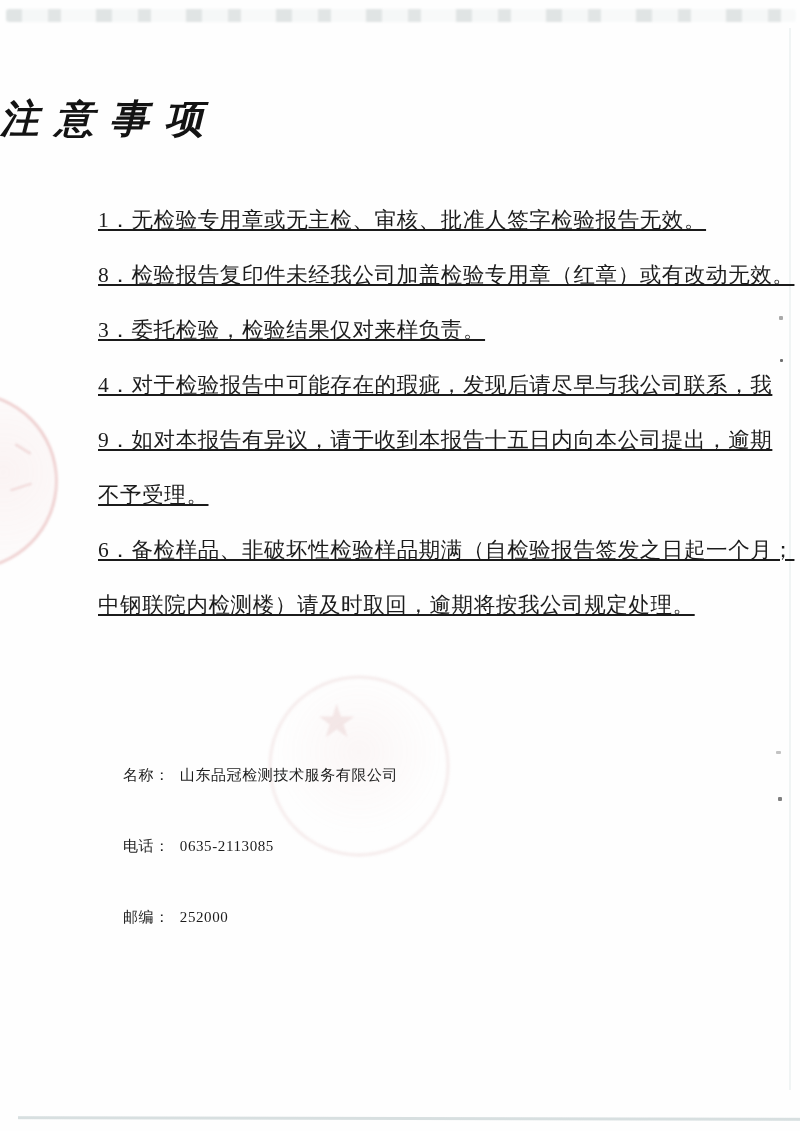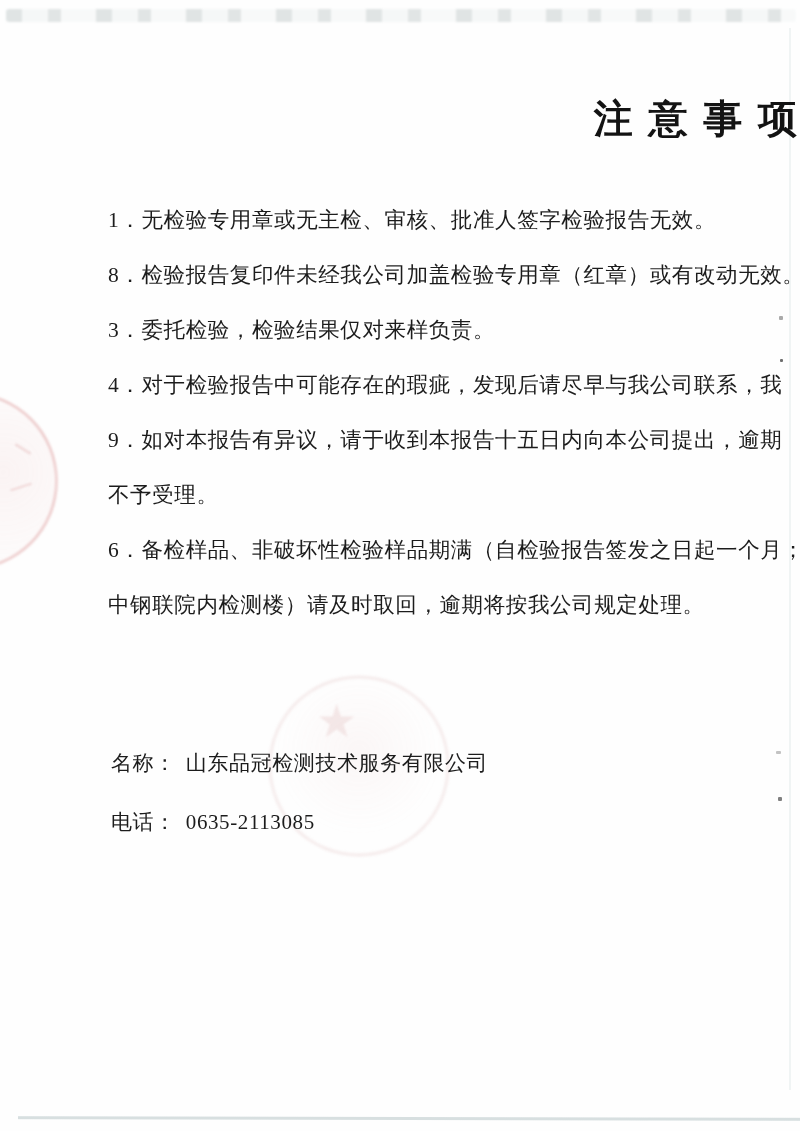"注 意 事 项" .doc-title { font-style: none -> italic; text-align: right -> left }
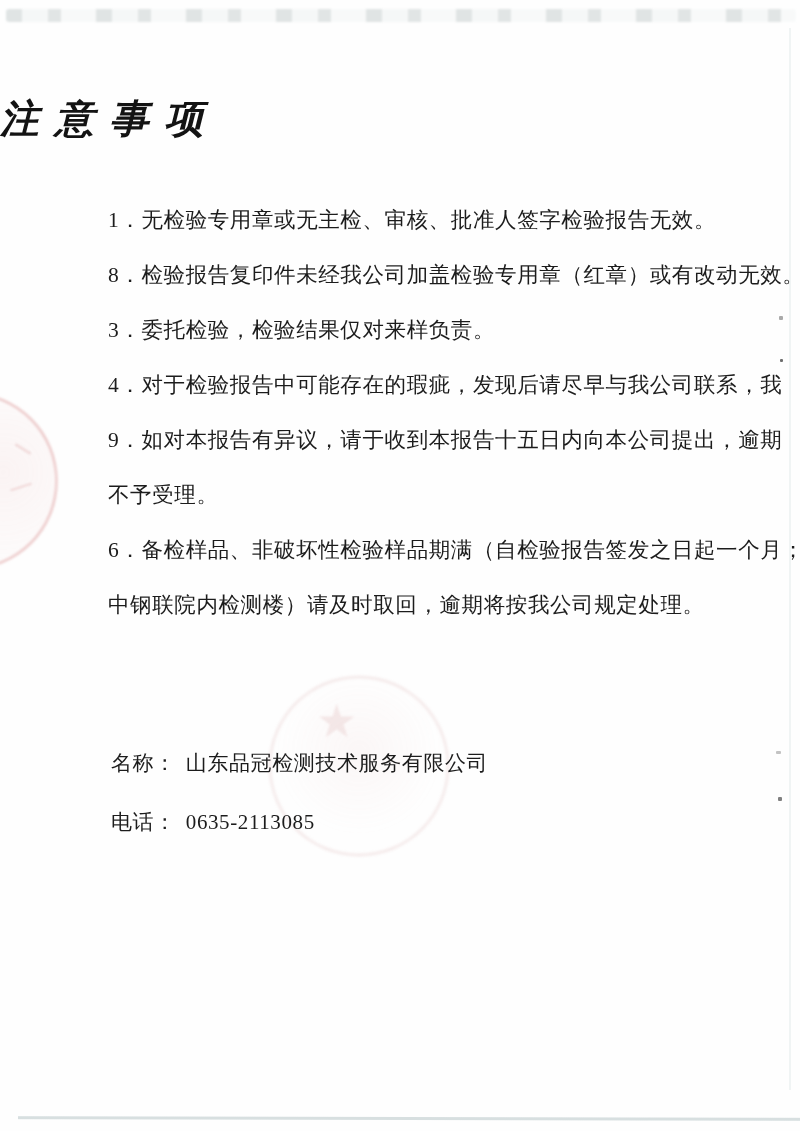"1．无检验专用章或无主检、审核、批准人签字检验报告无效。" .notes { left: 108px -> 98px; text-decoration: none -> underline }
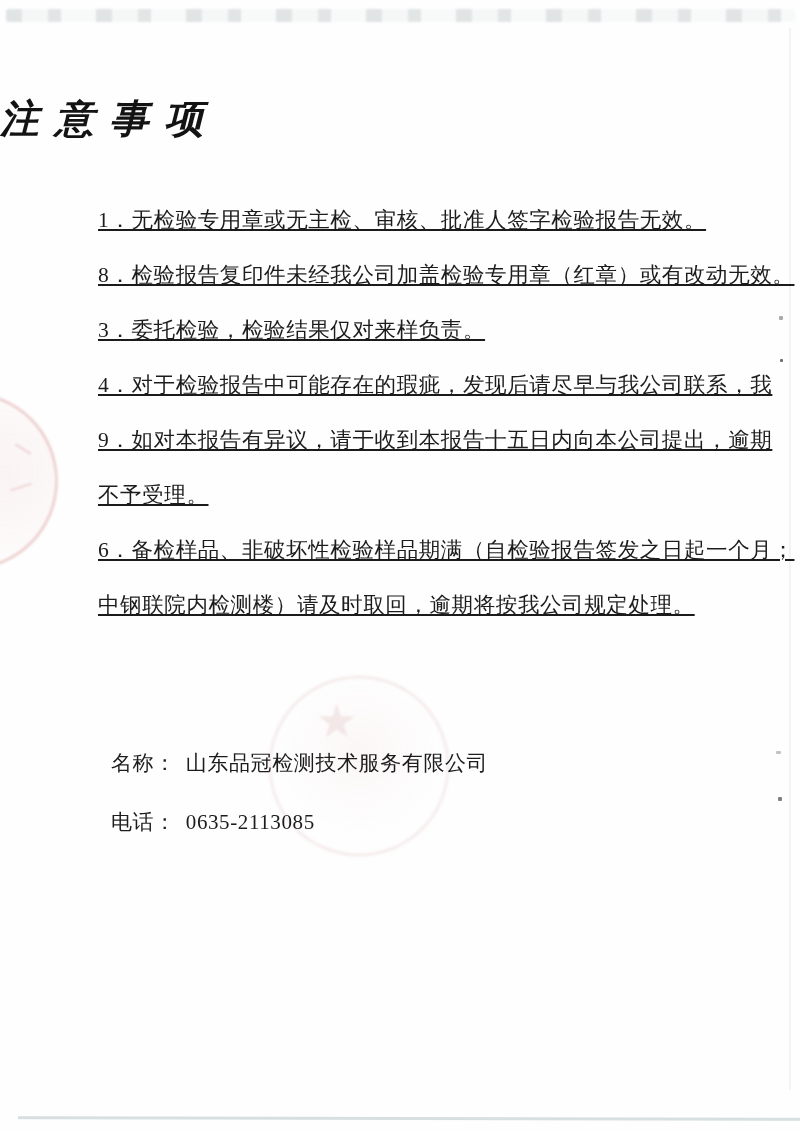"名称： 山东品冠检测技术服务有限公司" .contact p { font-size: 21px -> 15px; margin: 4px -> 16px }
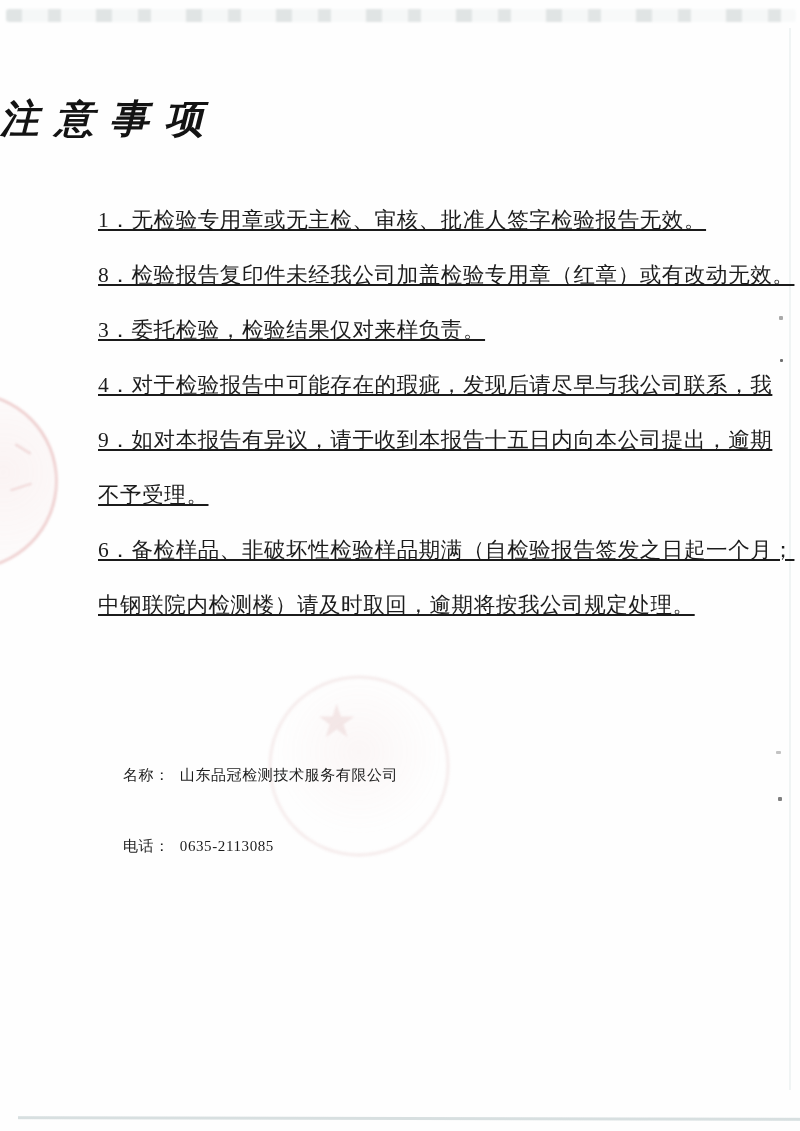"邮编： 252000" p { html: none -> <p> <span>邮编：</span><span>252000</span> </p> }
